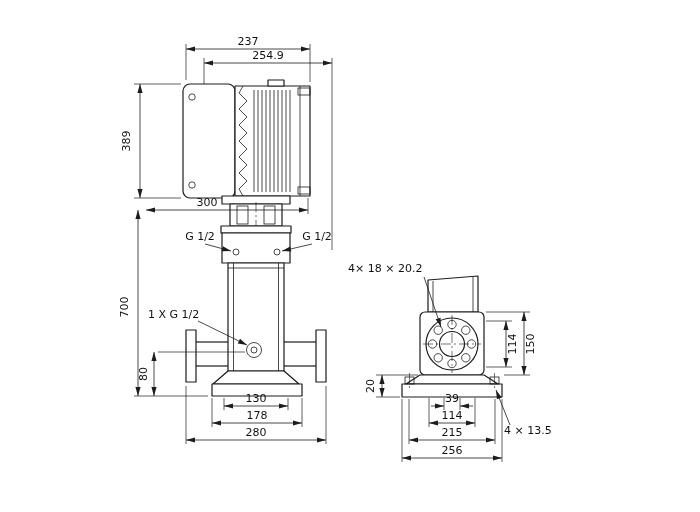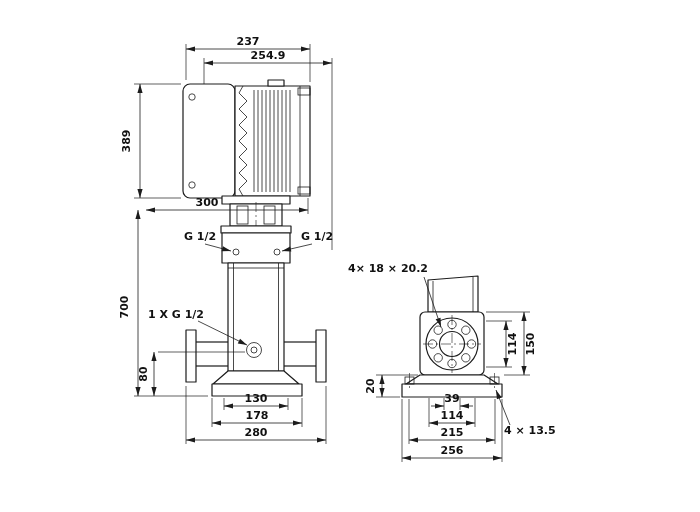"237" .canvas { font-weight: bold -> none }
